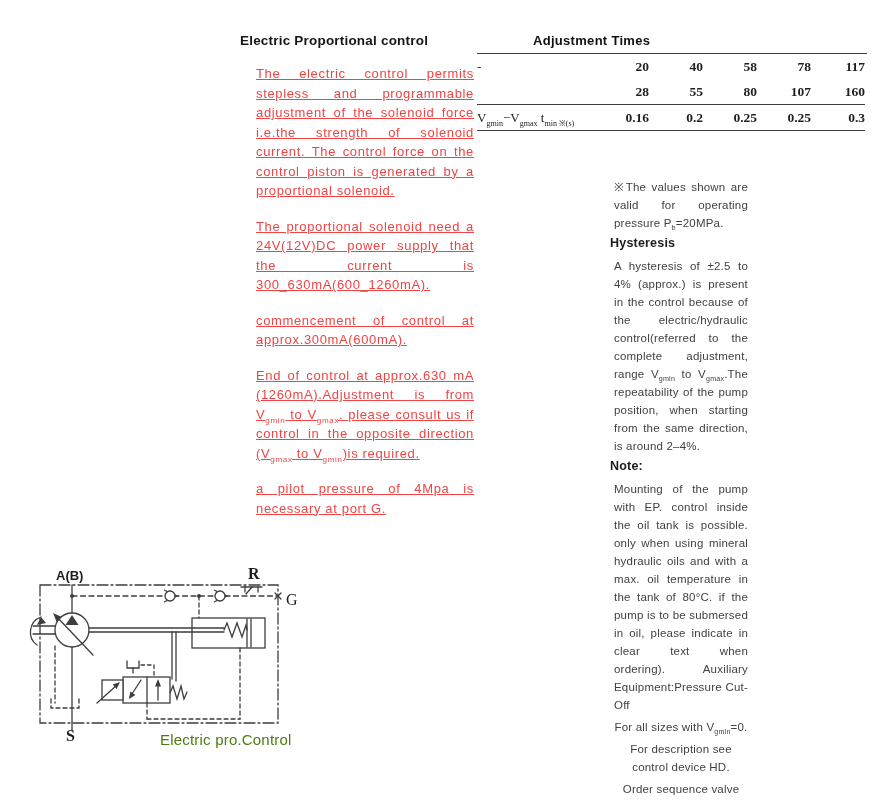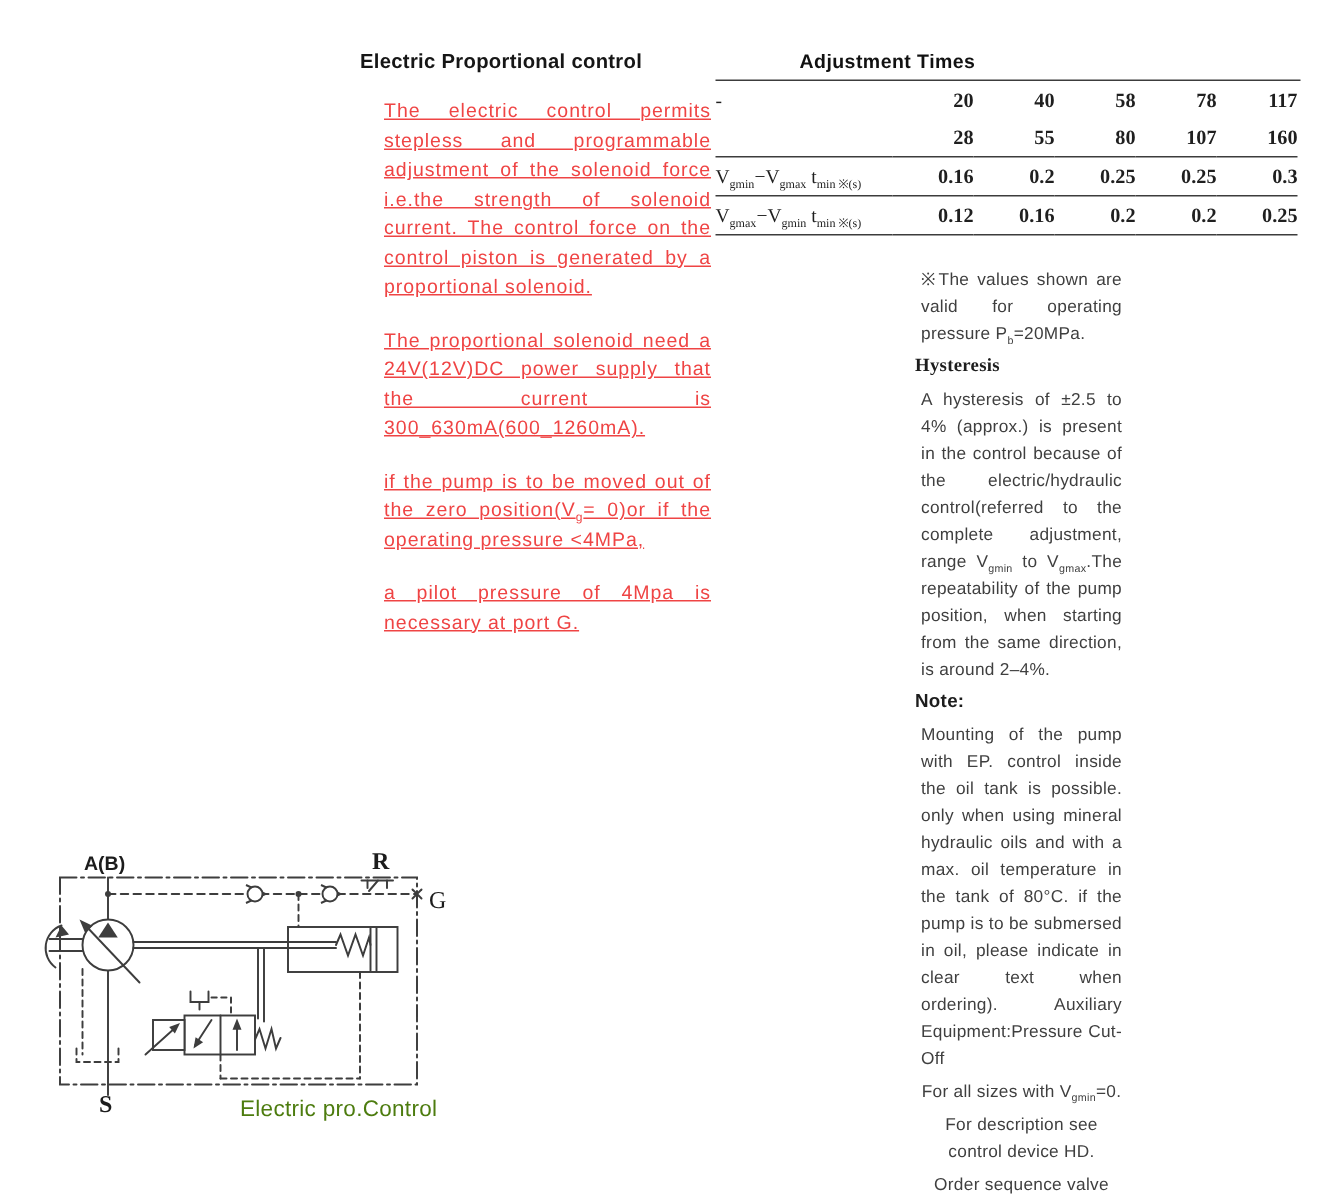"Vgmax−Vgmin tmin ※(s)" tr.rule { html: <tr> <td>V<sub>gmax</sub>−V<sub>gmin</sub> t<sub>min ※(s)</sub></td> <td>0.12</td> <td>0.16</td> <td>0.2</td> <td>0.2</td> <td>0.25</td> </tr> -> none }
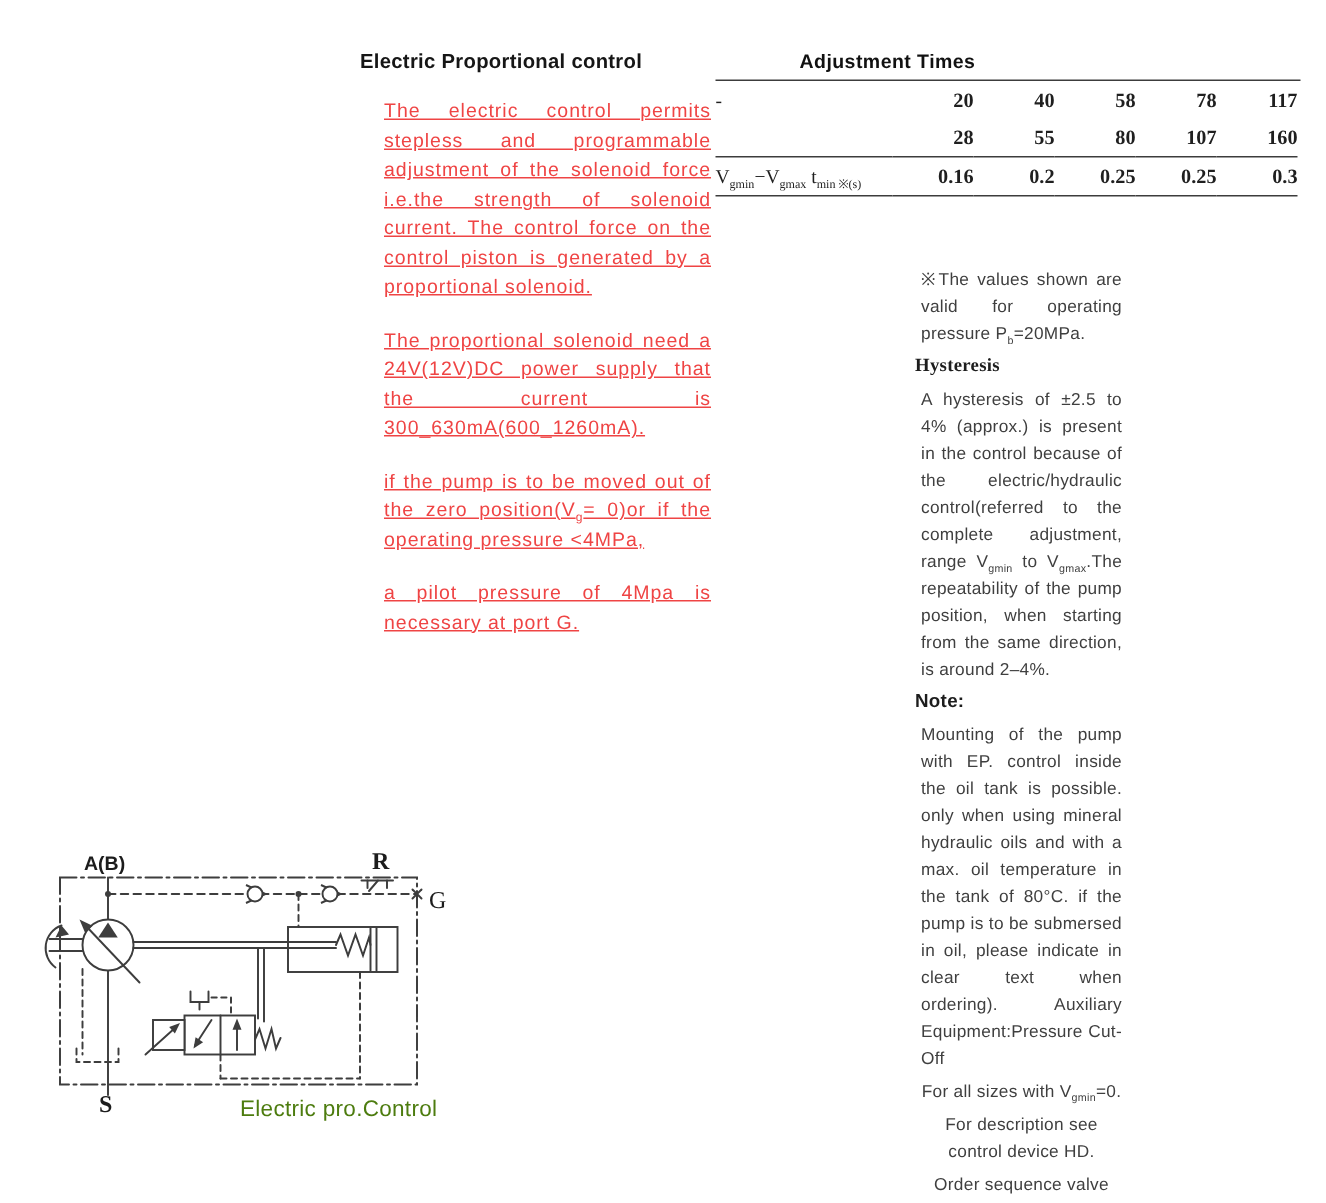"Hysteresis" .gap-hyst { font-family: Liberation Serif, serif -> none }
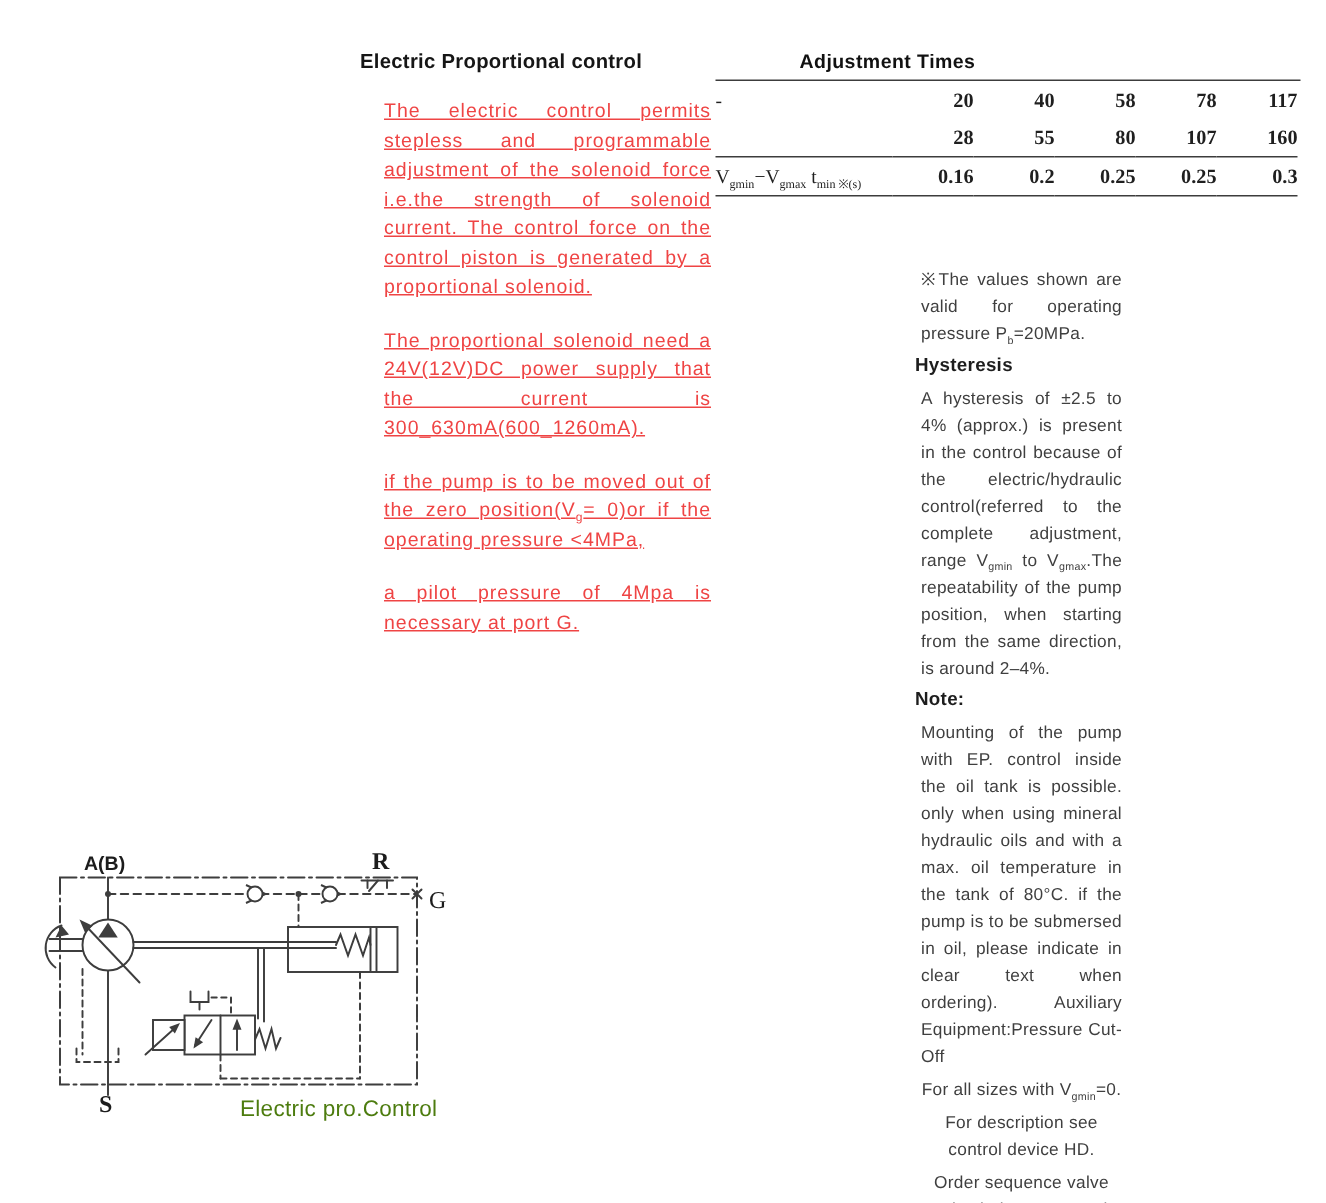"commencement of control at" p { html: none -> <p>commencement of control at approx.300mA(600mA).</p> }
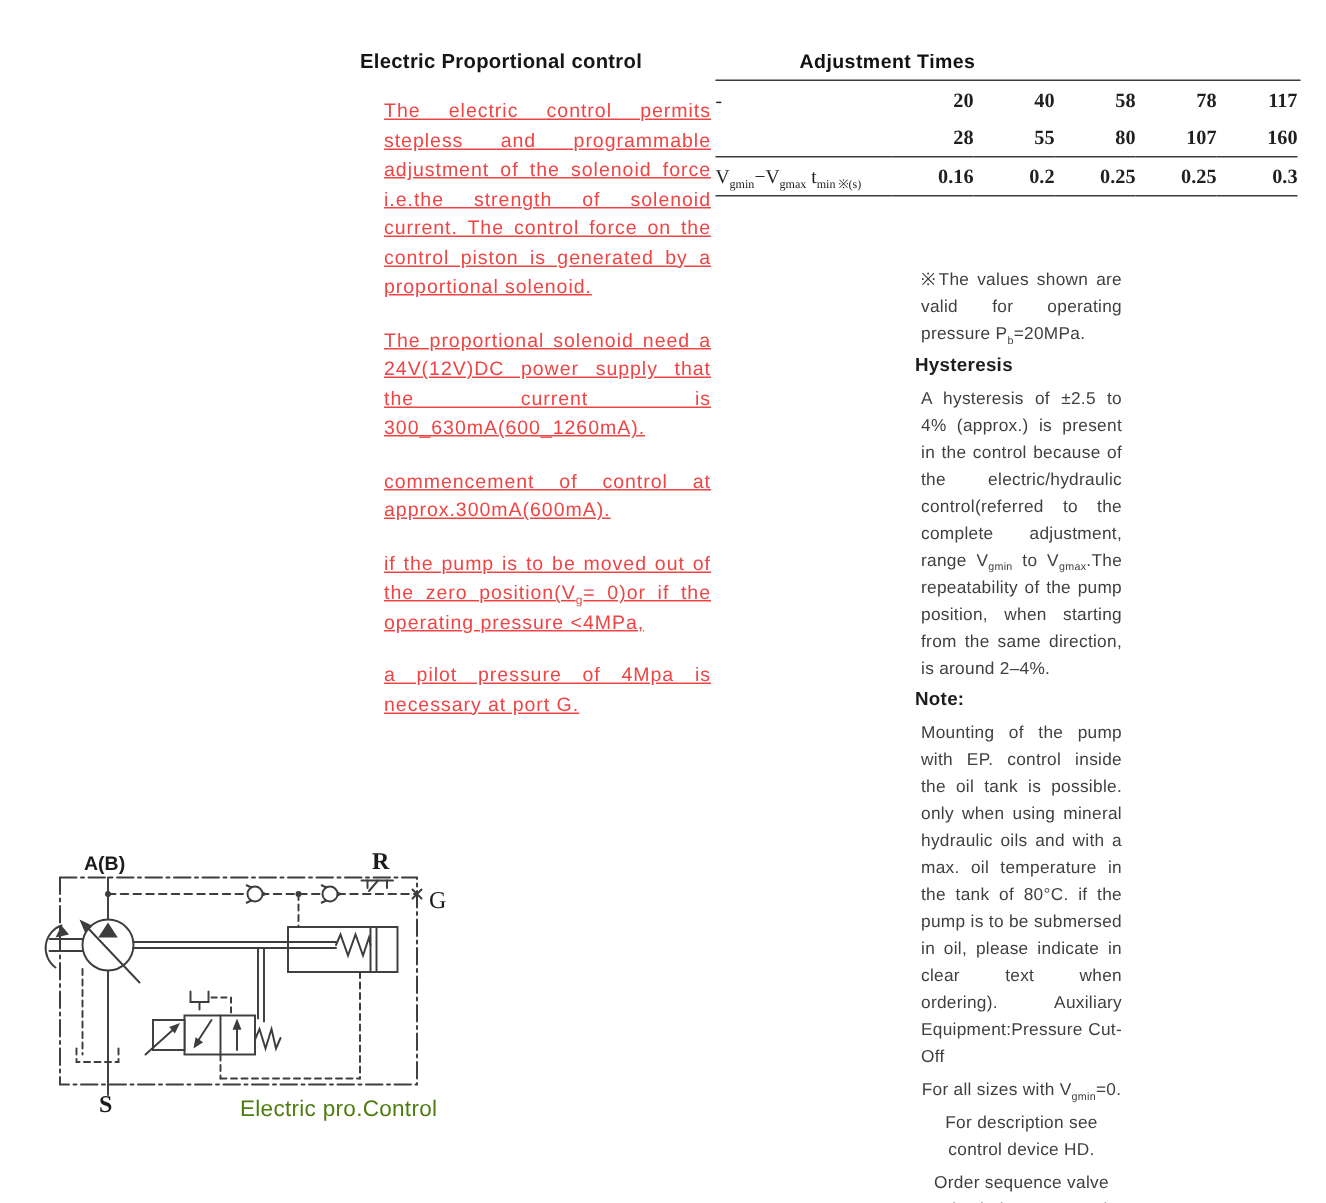"End of control at approx.630" p { html: none -> <p>End of control at approx.630 mA (1260mA).Adjustment is from V<sub>gmin</sub> to V<sub>gmax</sub>. please consult us if control in the opposite direction (V<sub>gmax</sub> to V<sub>gmin</sub>)is required.</p> }
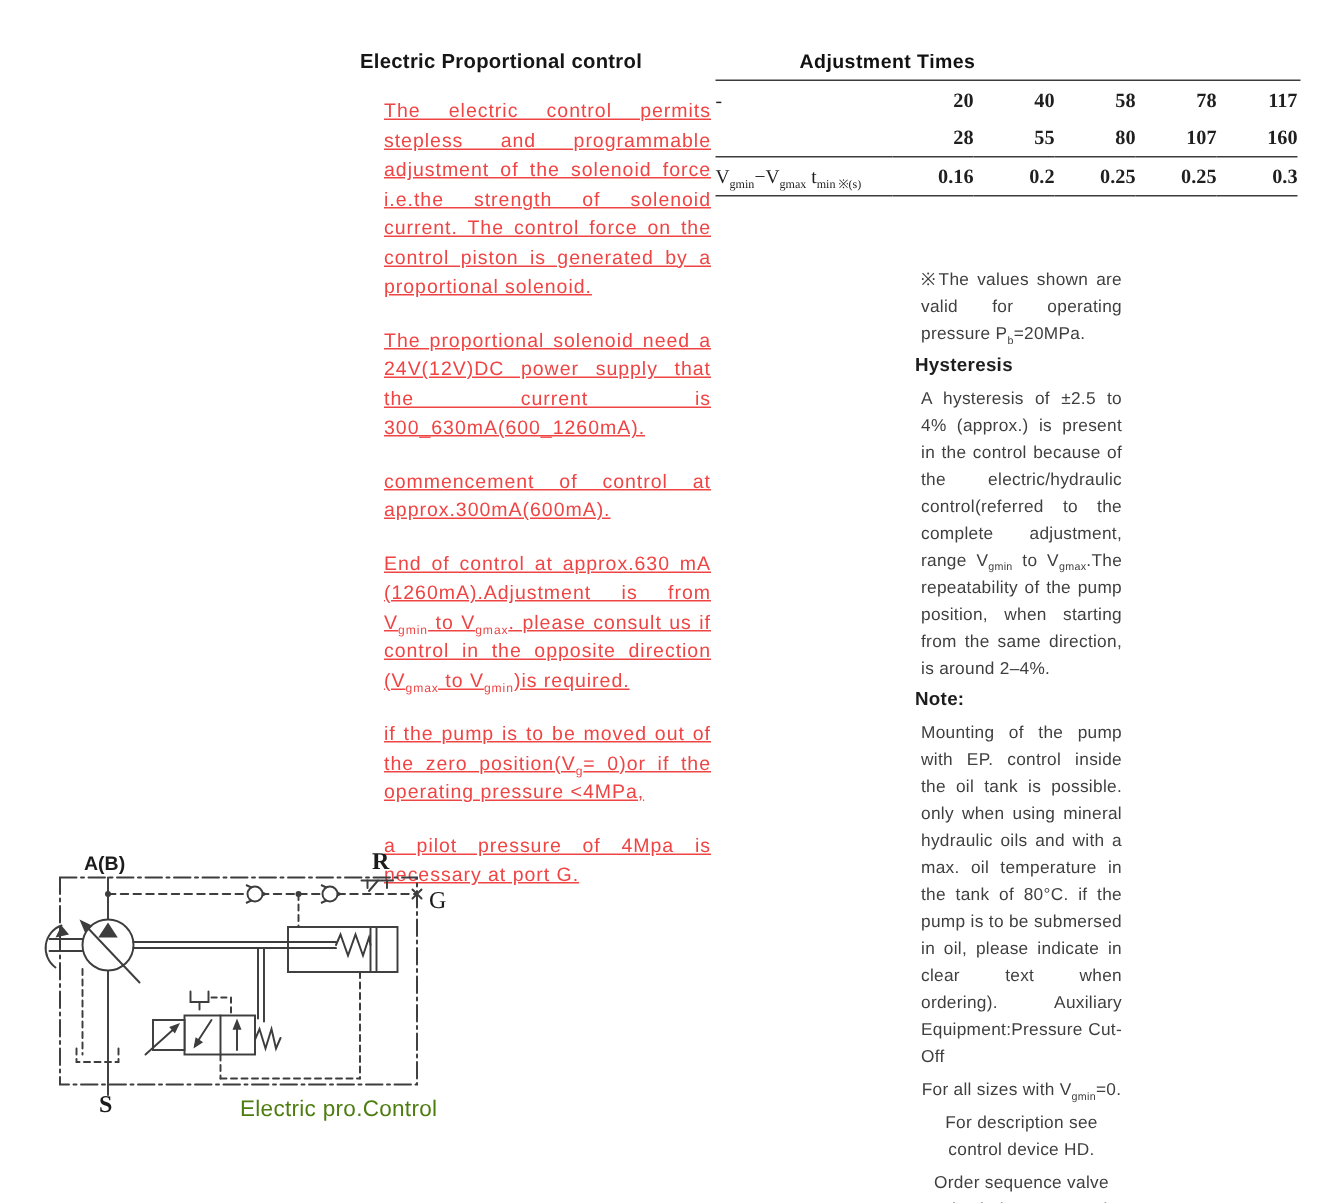"if the pump is to" p { html: <p>if the pump is to be moved out of the zero position(V<sub>g</sub>= 0)or if the operating pressure &lt;4MPa,</p> -> none }
